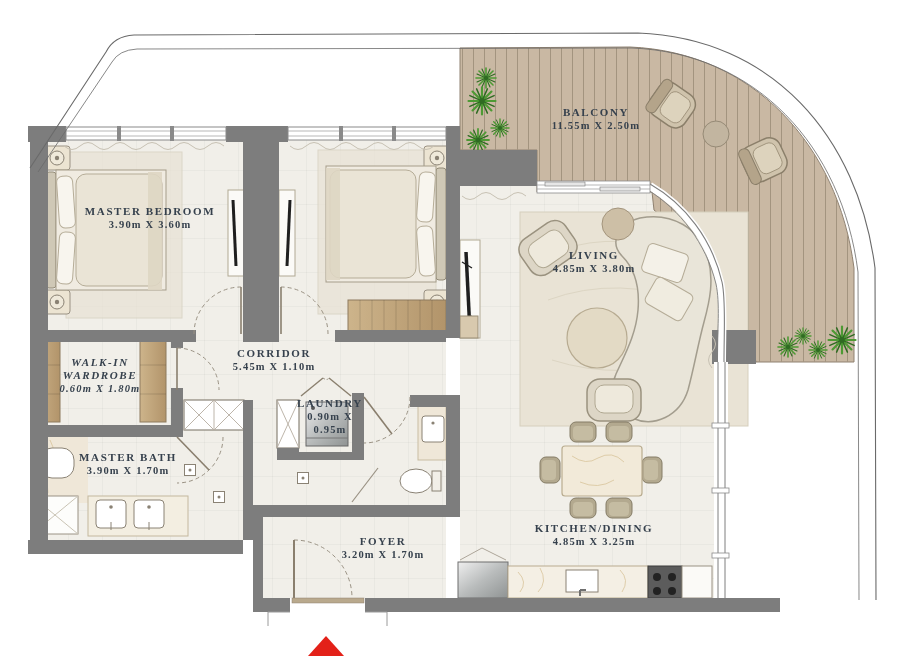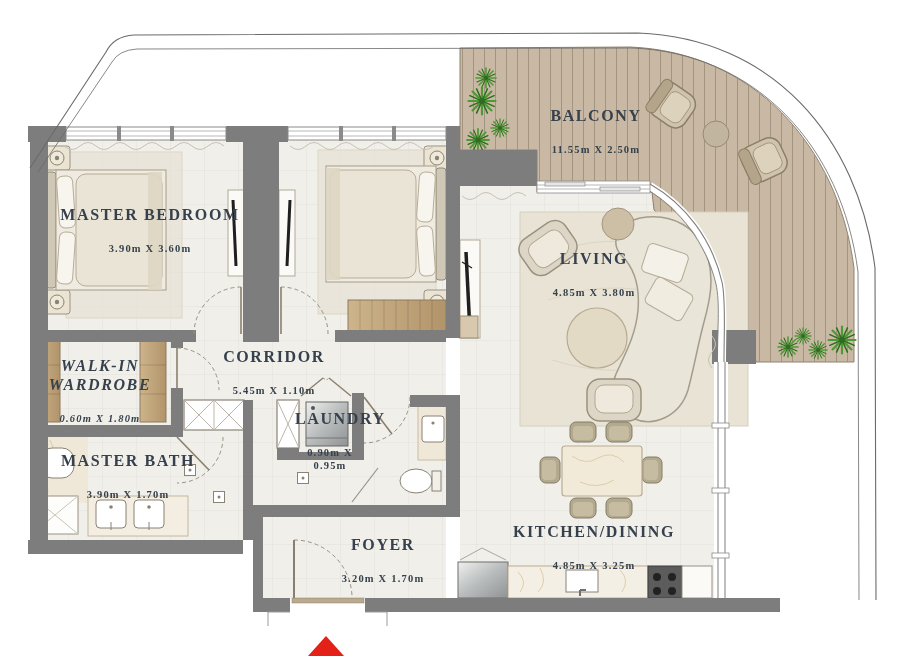"BALCONY" .room-name { font-size: 16px -> 11px }
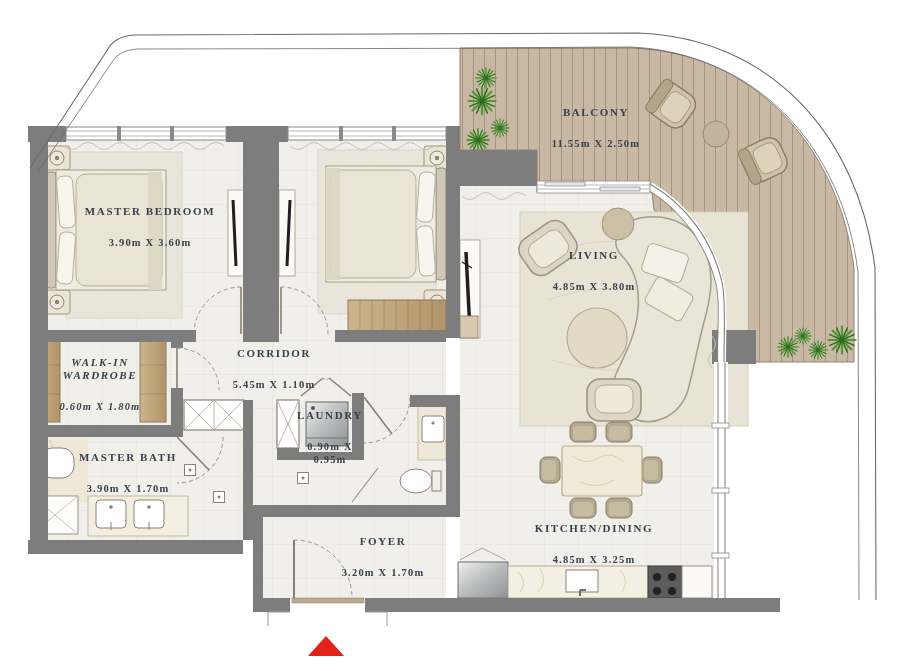"11.55m X 2.50m" .room-dims { margin-top: 18px -> 0 }
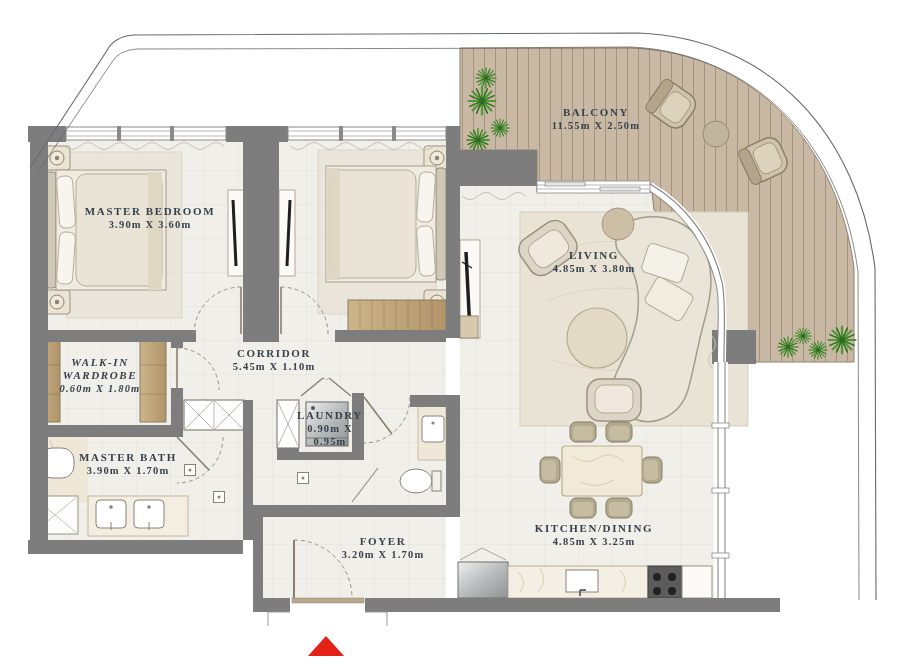"LAUNDRY" div.room-label { top: 409px -> 397px }
